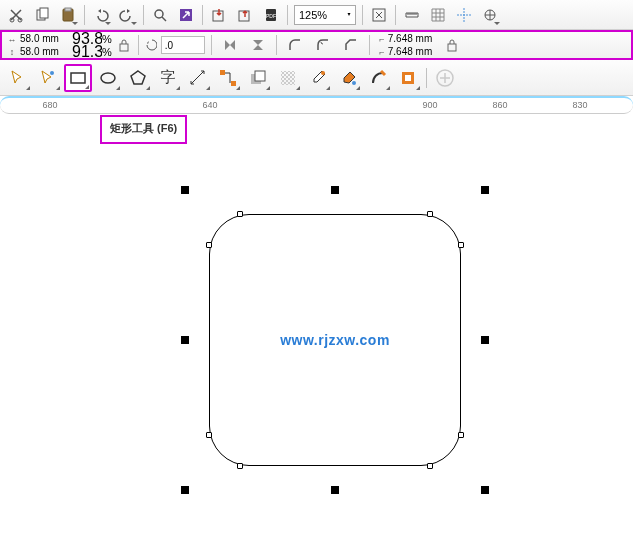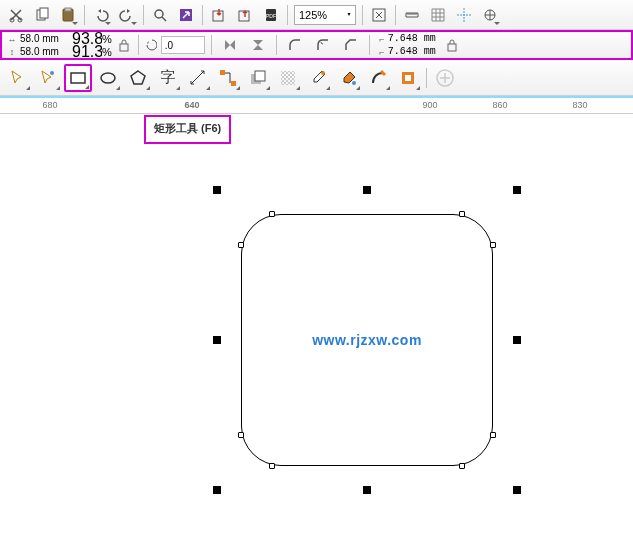"7.648 mm" .corner-input { font-family: Liberation Mono, monospace -> none }
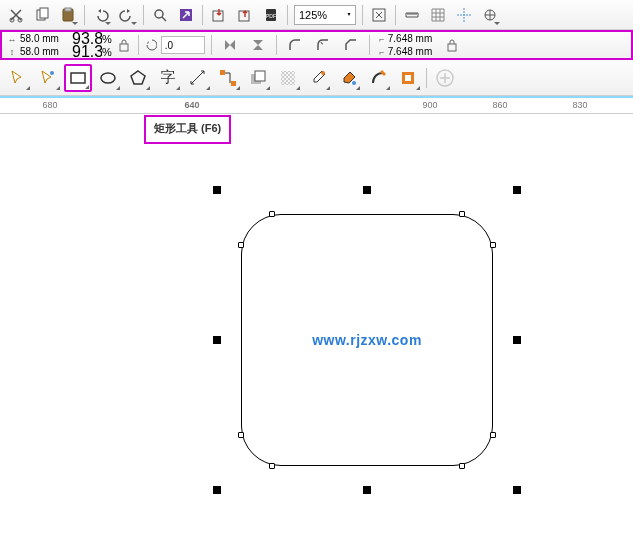"680" .ruler-wrap { border-radius: none -> 9px }
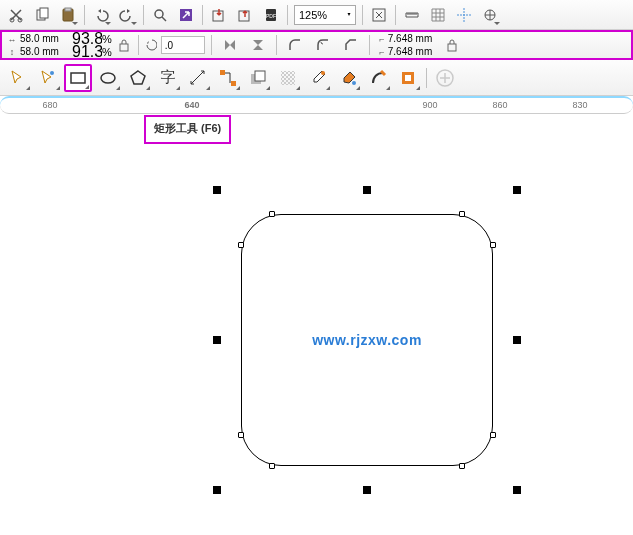"640" span.tick-label { font-weight: bold -> none; left: 192px -> 210px }
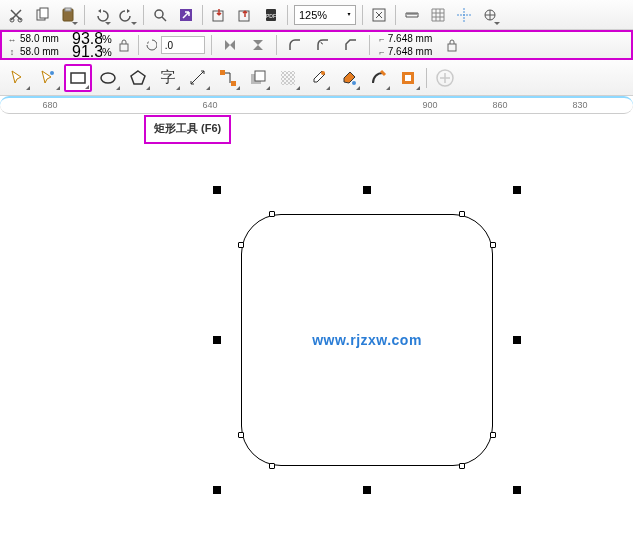"矩形工具 (F6)" .tooltip { margin-left: 44px -> none }
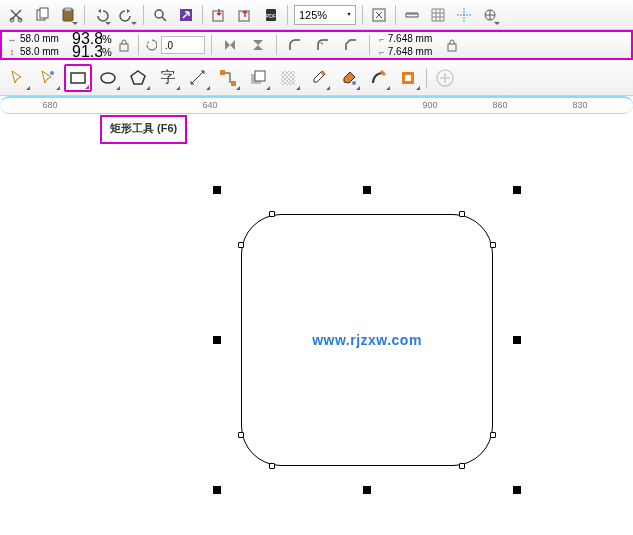"www.rjzxw.com" .canvas { margin-left: 32px -> none }
